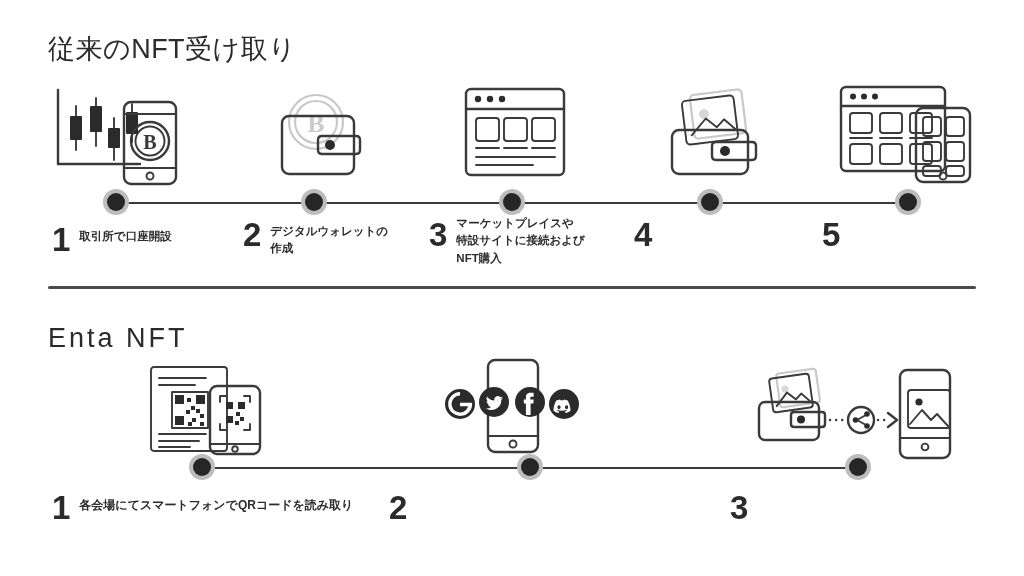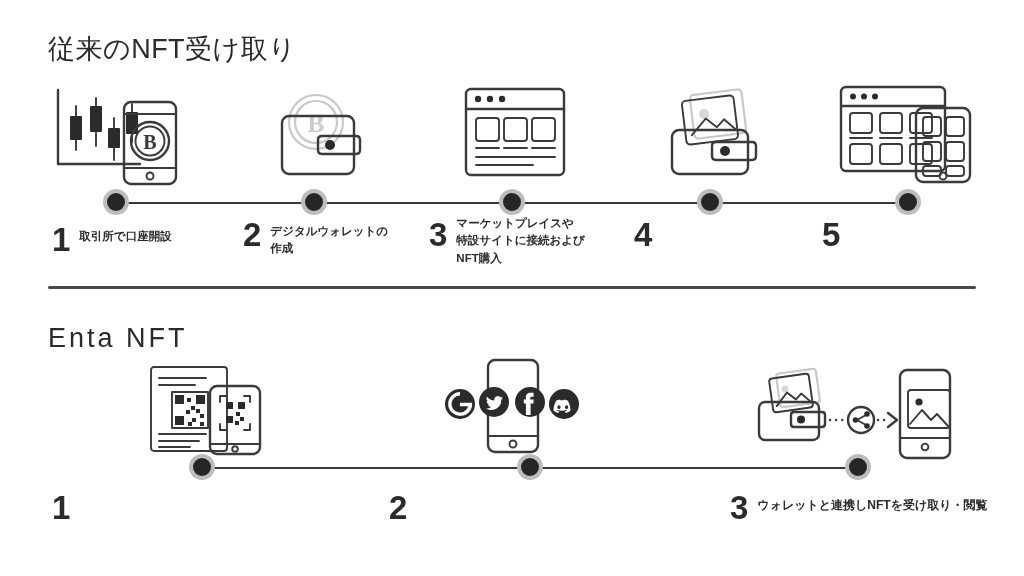"各会場にてスマートフォンでQRコードを読み取り" div.txt { html: none -> <div>各会場にてスマートフォンでQRコードを読み取り</div> }
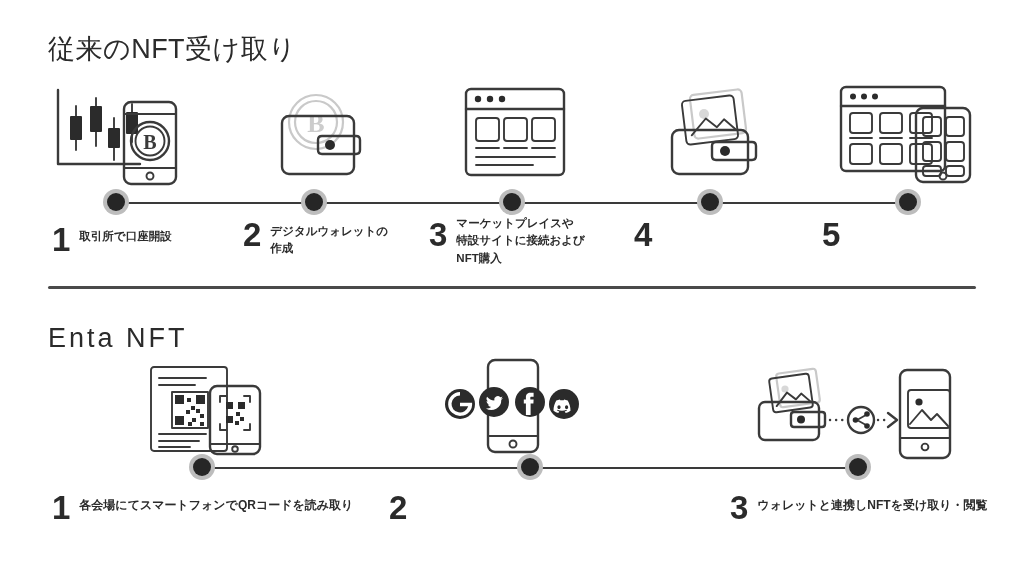"ウォレットと連携しNFTを受け取り・閲覧" div.txt { html: <div>ウォレットと連携しNFTを受け取り・閲覧</div> -> none }
